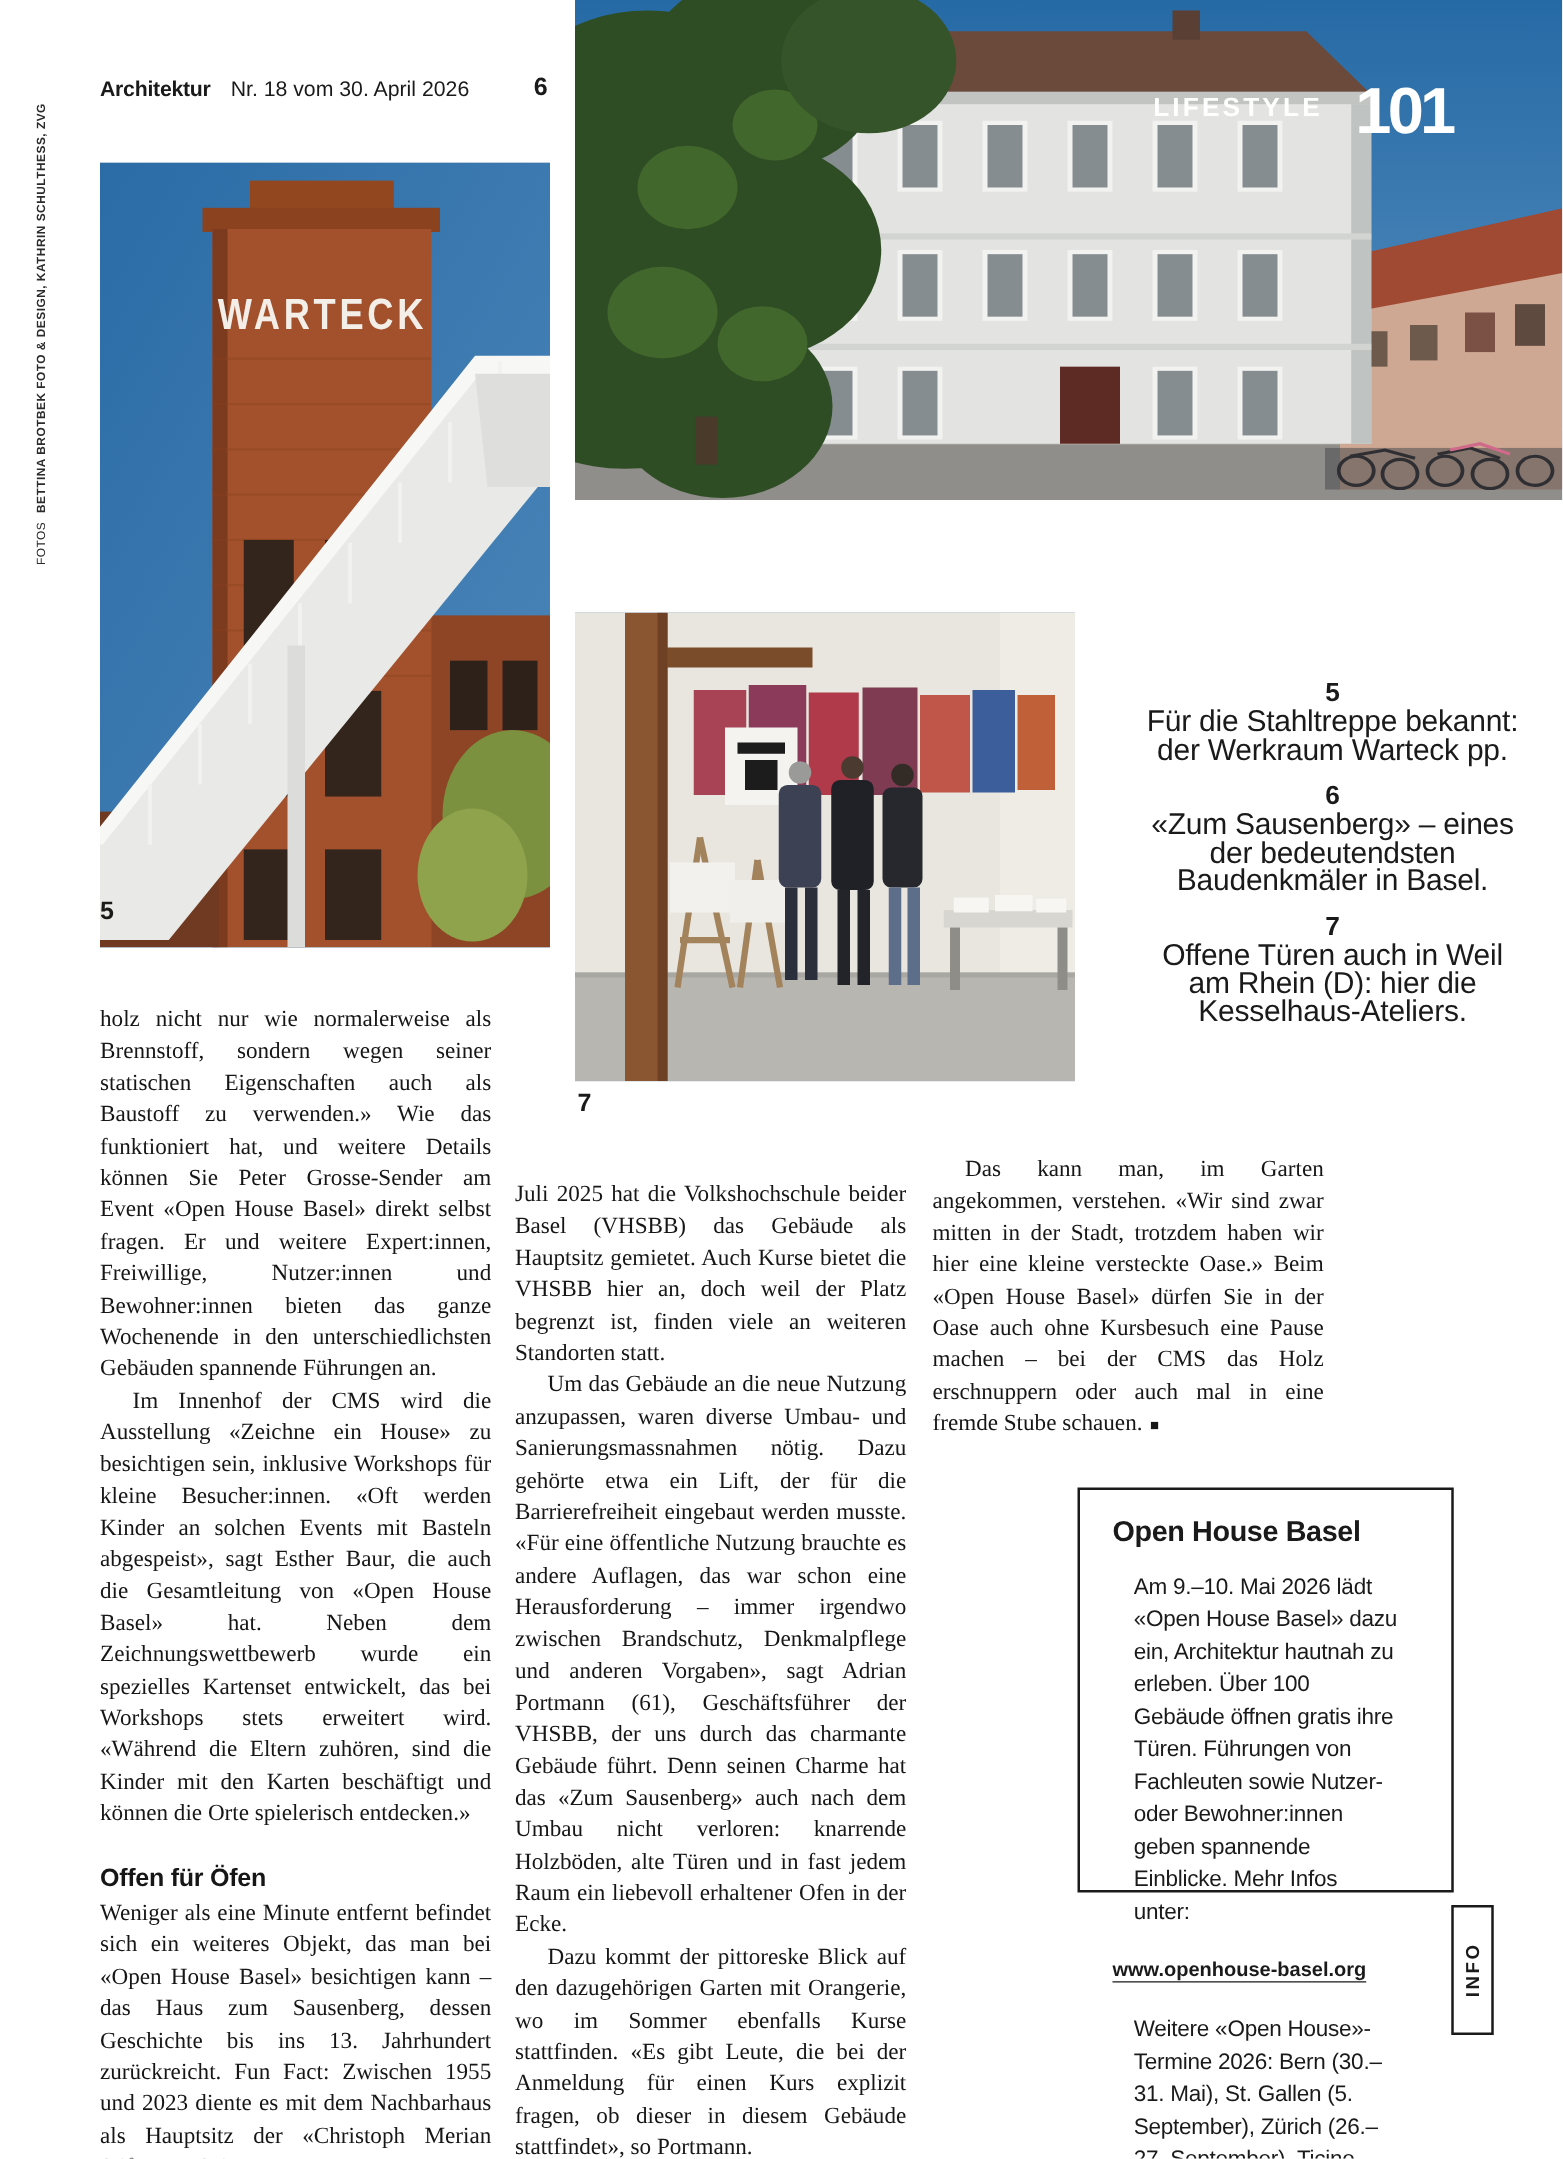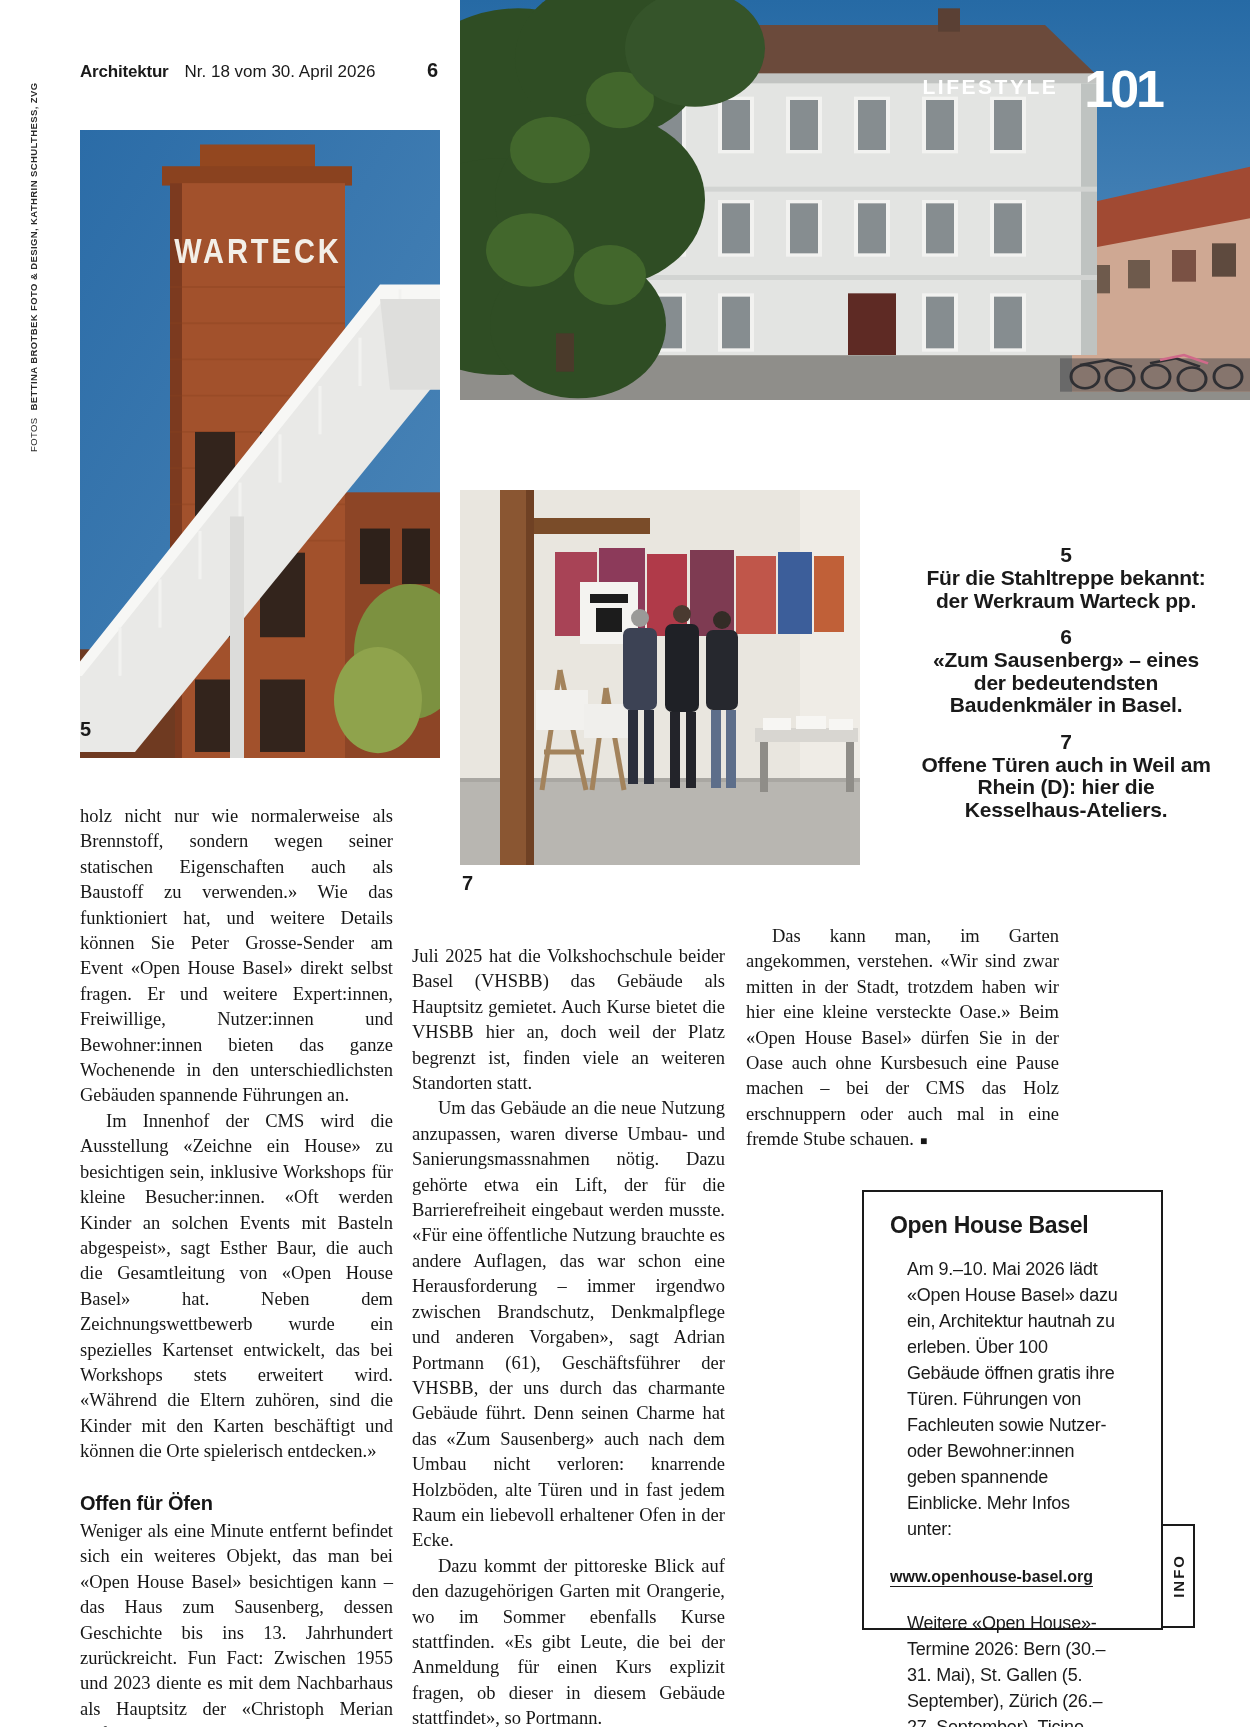"Für die Stahltreppe bekannt: der" .cap-text { font-size: 21px -> 24px; font-weight: 700 -> 400 }
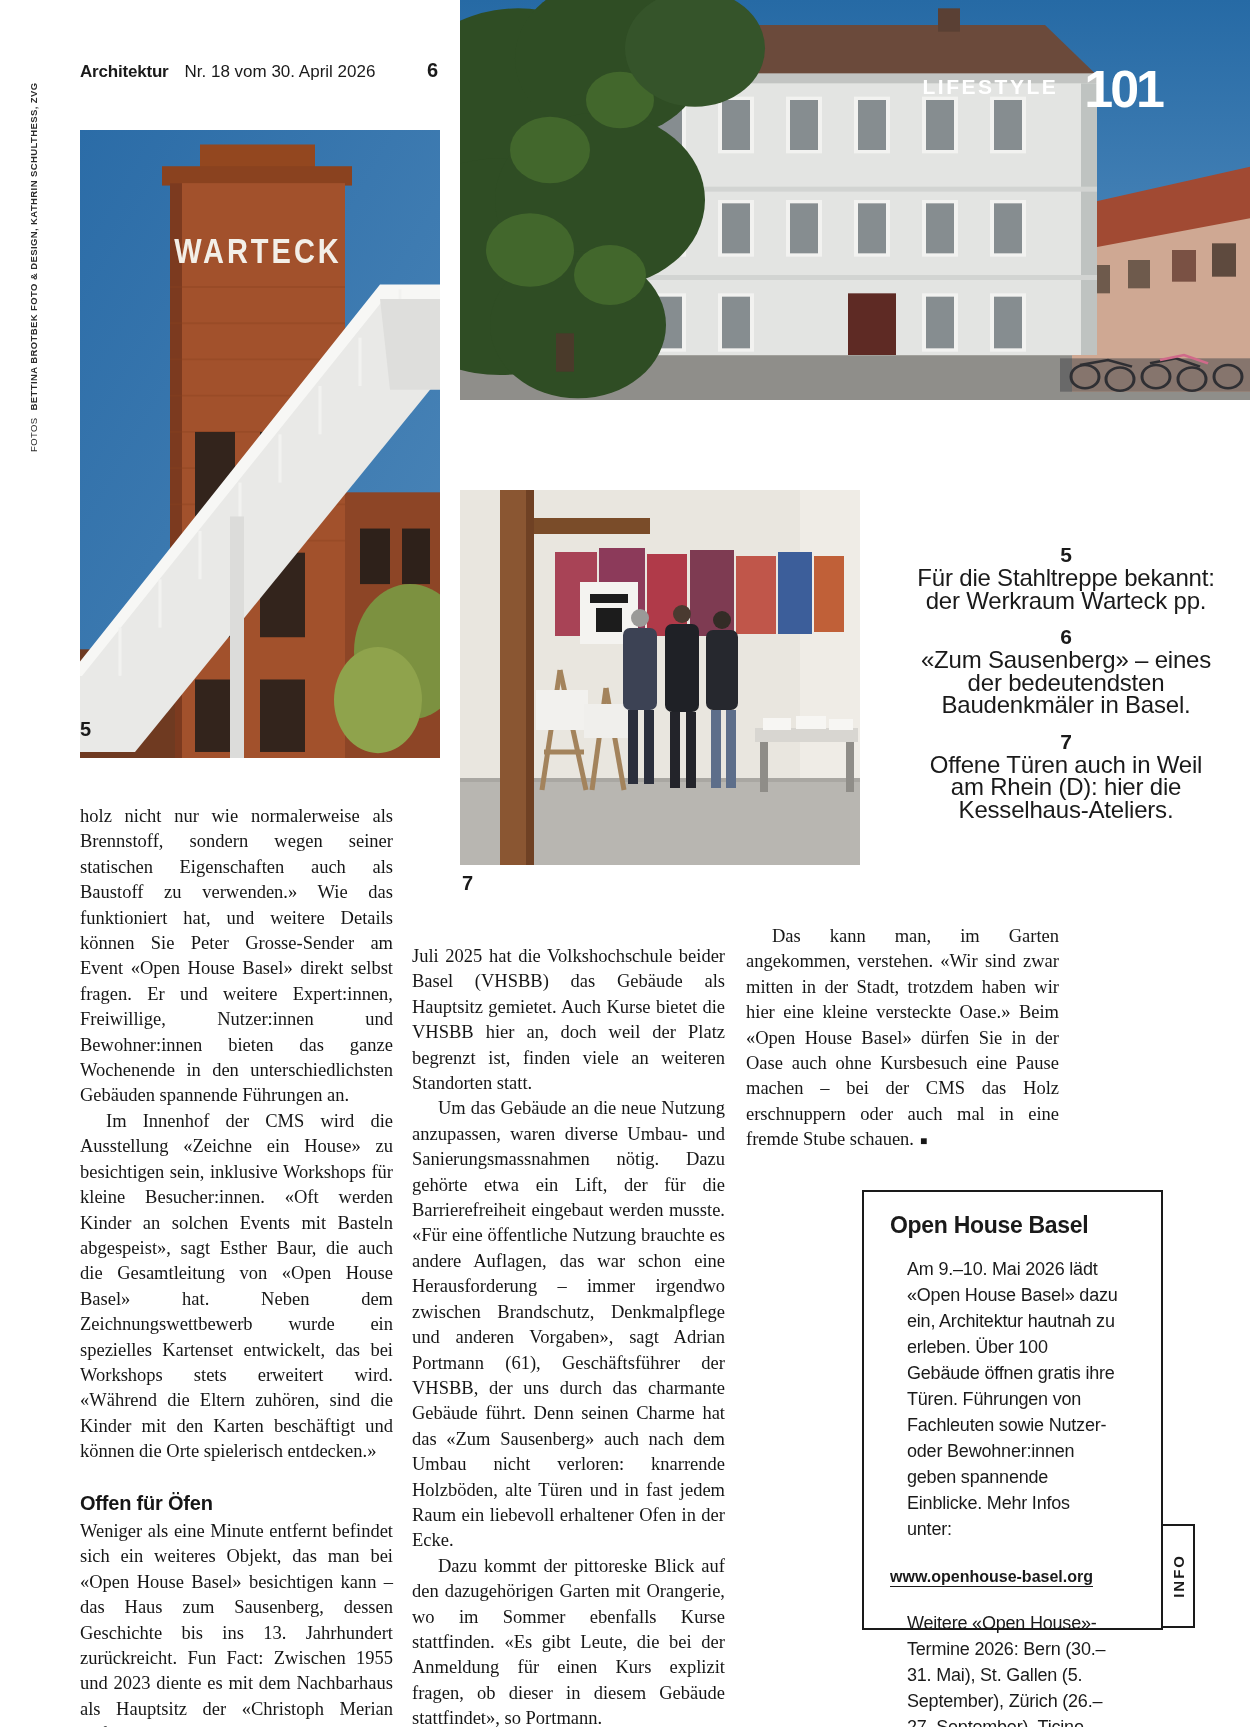"Open House Basel" .infobox { height: 440px -> 324px }
